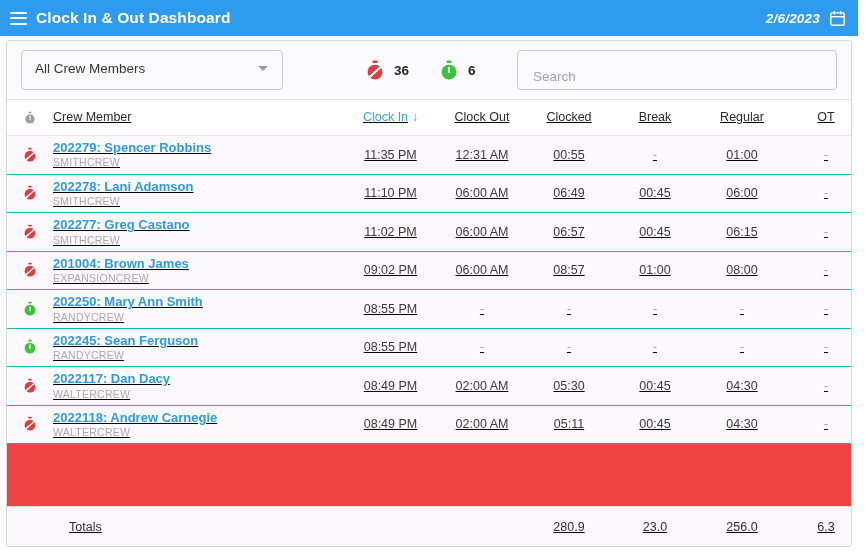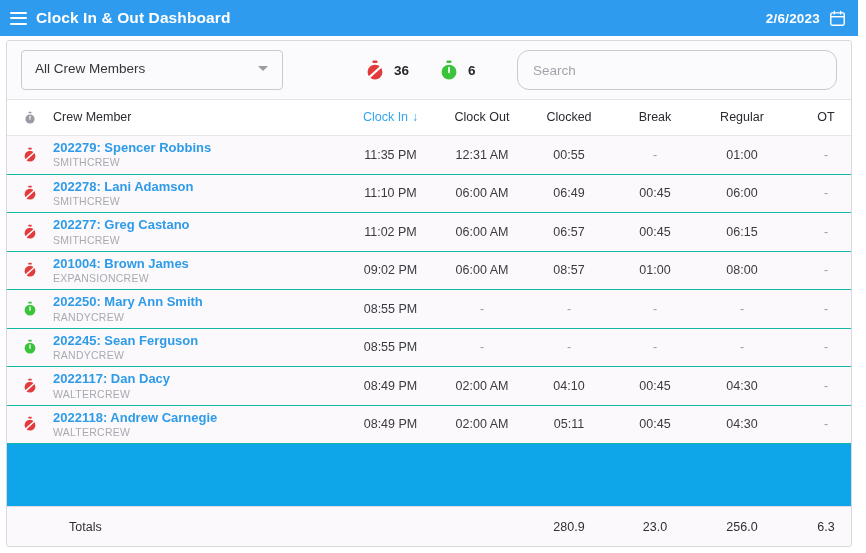"2/6/2023" .appbar-date { font-style: none -> italic }
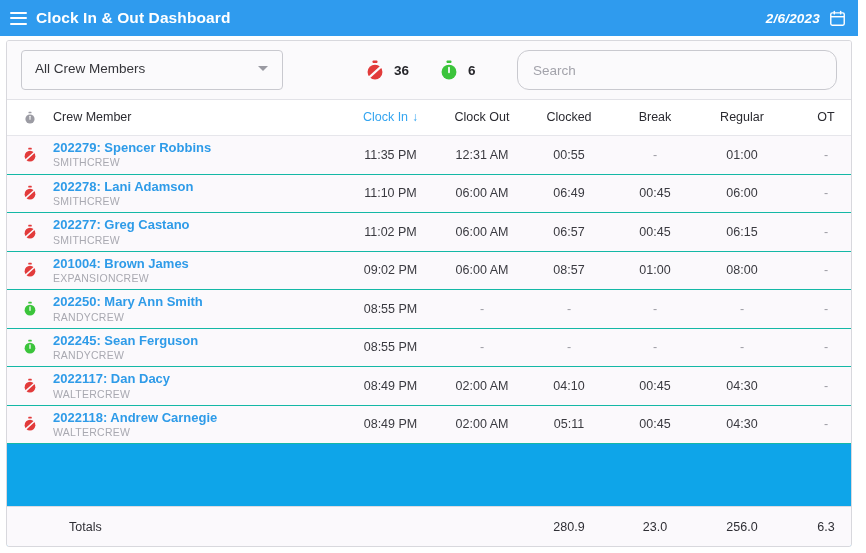"Search" .search-box { align-items: center -> flex-end; border-radius: 12px -> 4px }
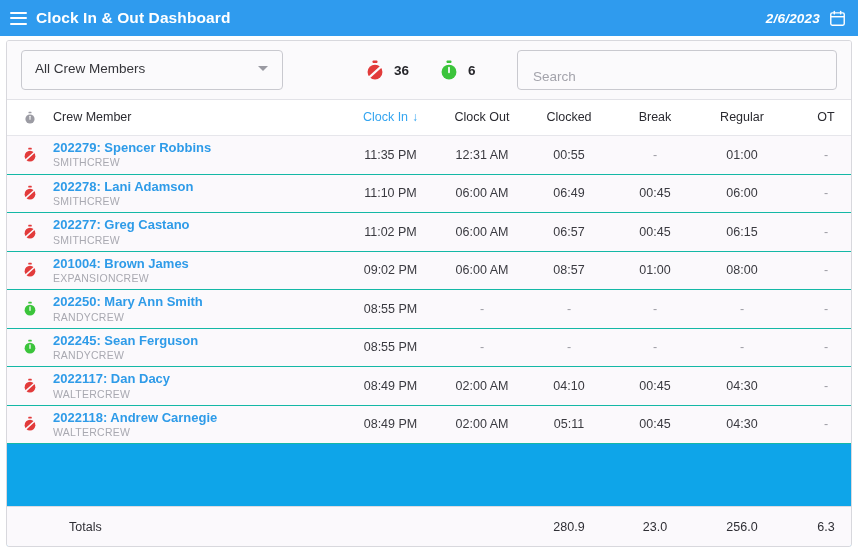"Crew Member" .table-wrap { background: #0ea5e9 -> #ef4444; text-decoration: none -> underline }
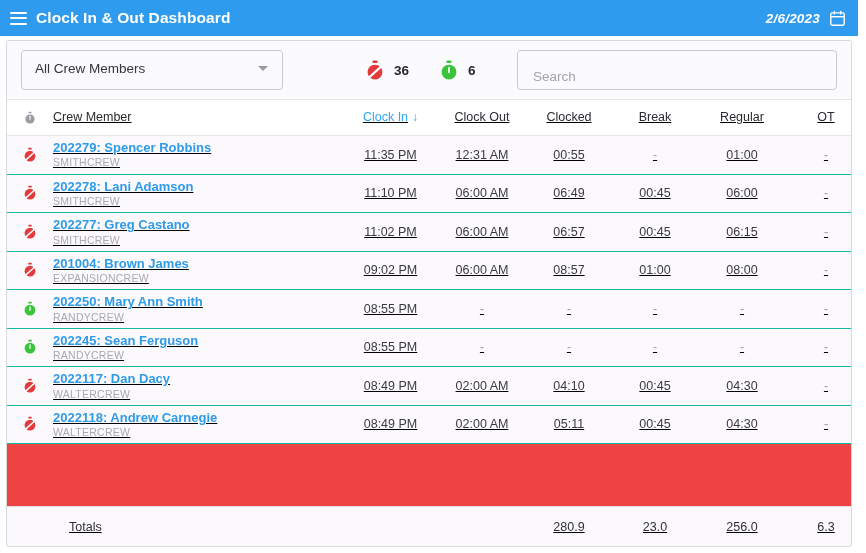"04:10" td { text: 04:10 -> 05:30 }
